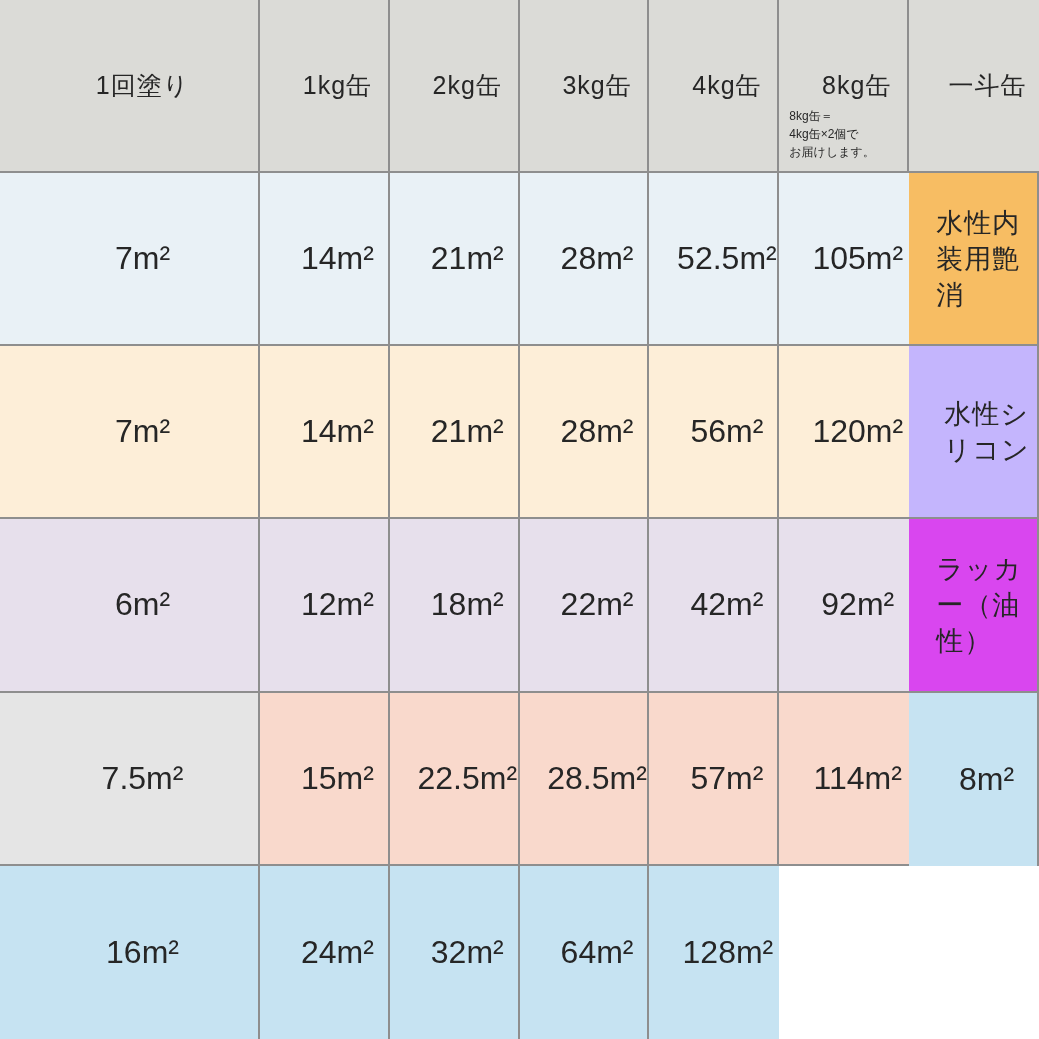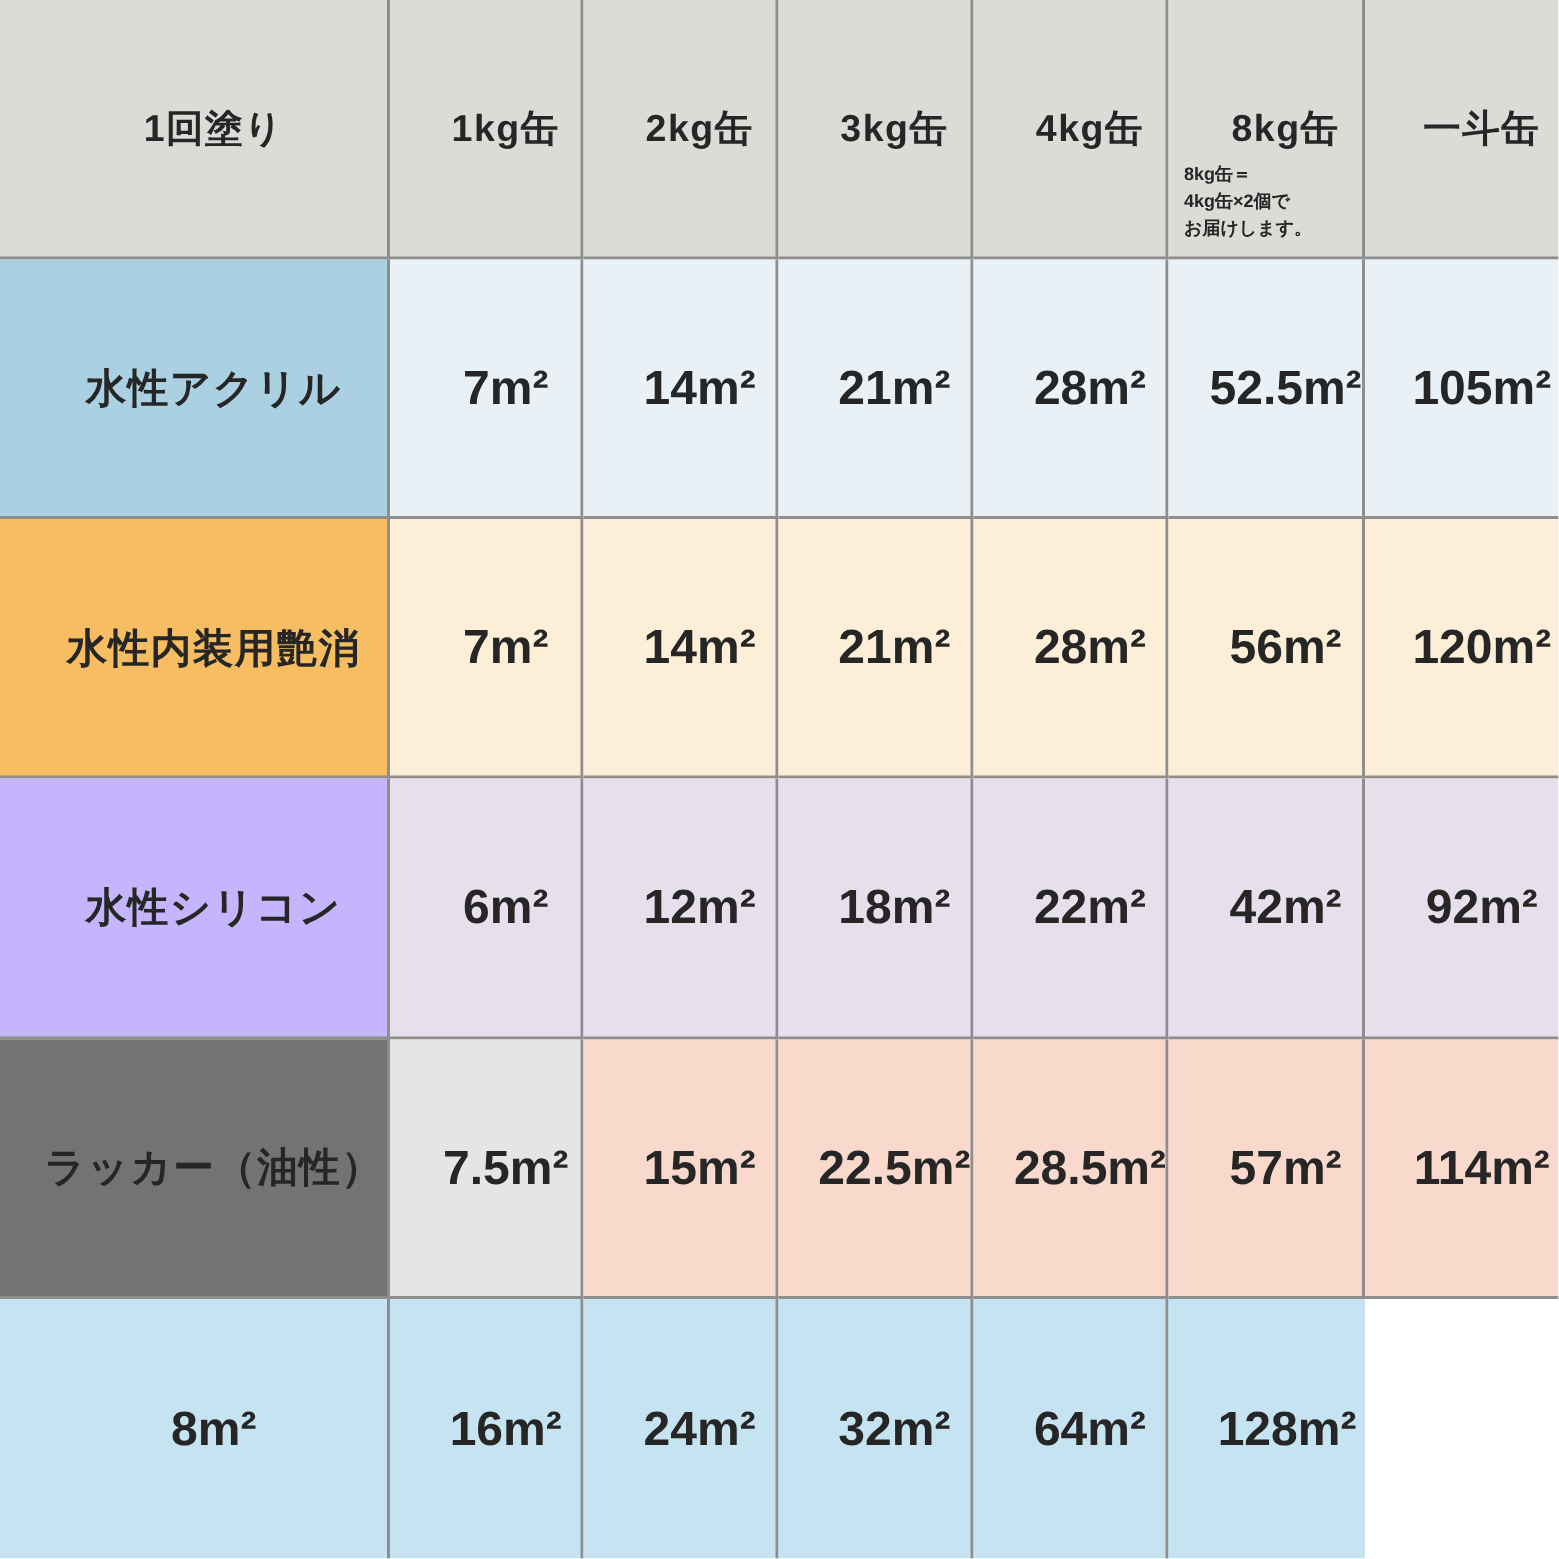"1回塗り" .cell { font-weight: bold -> normal }
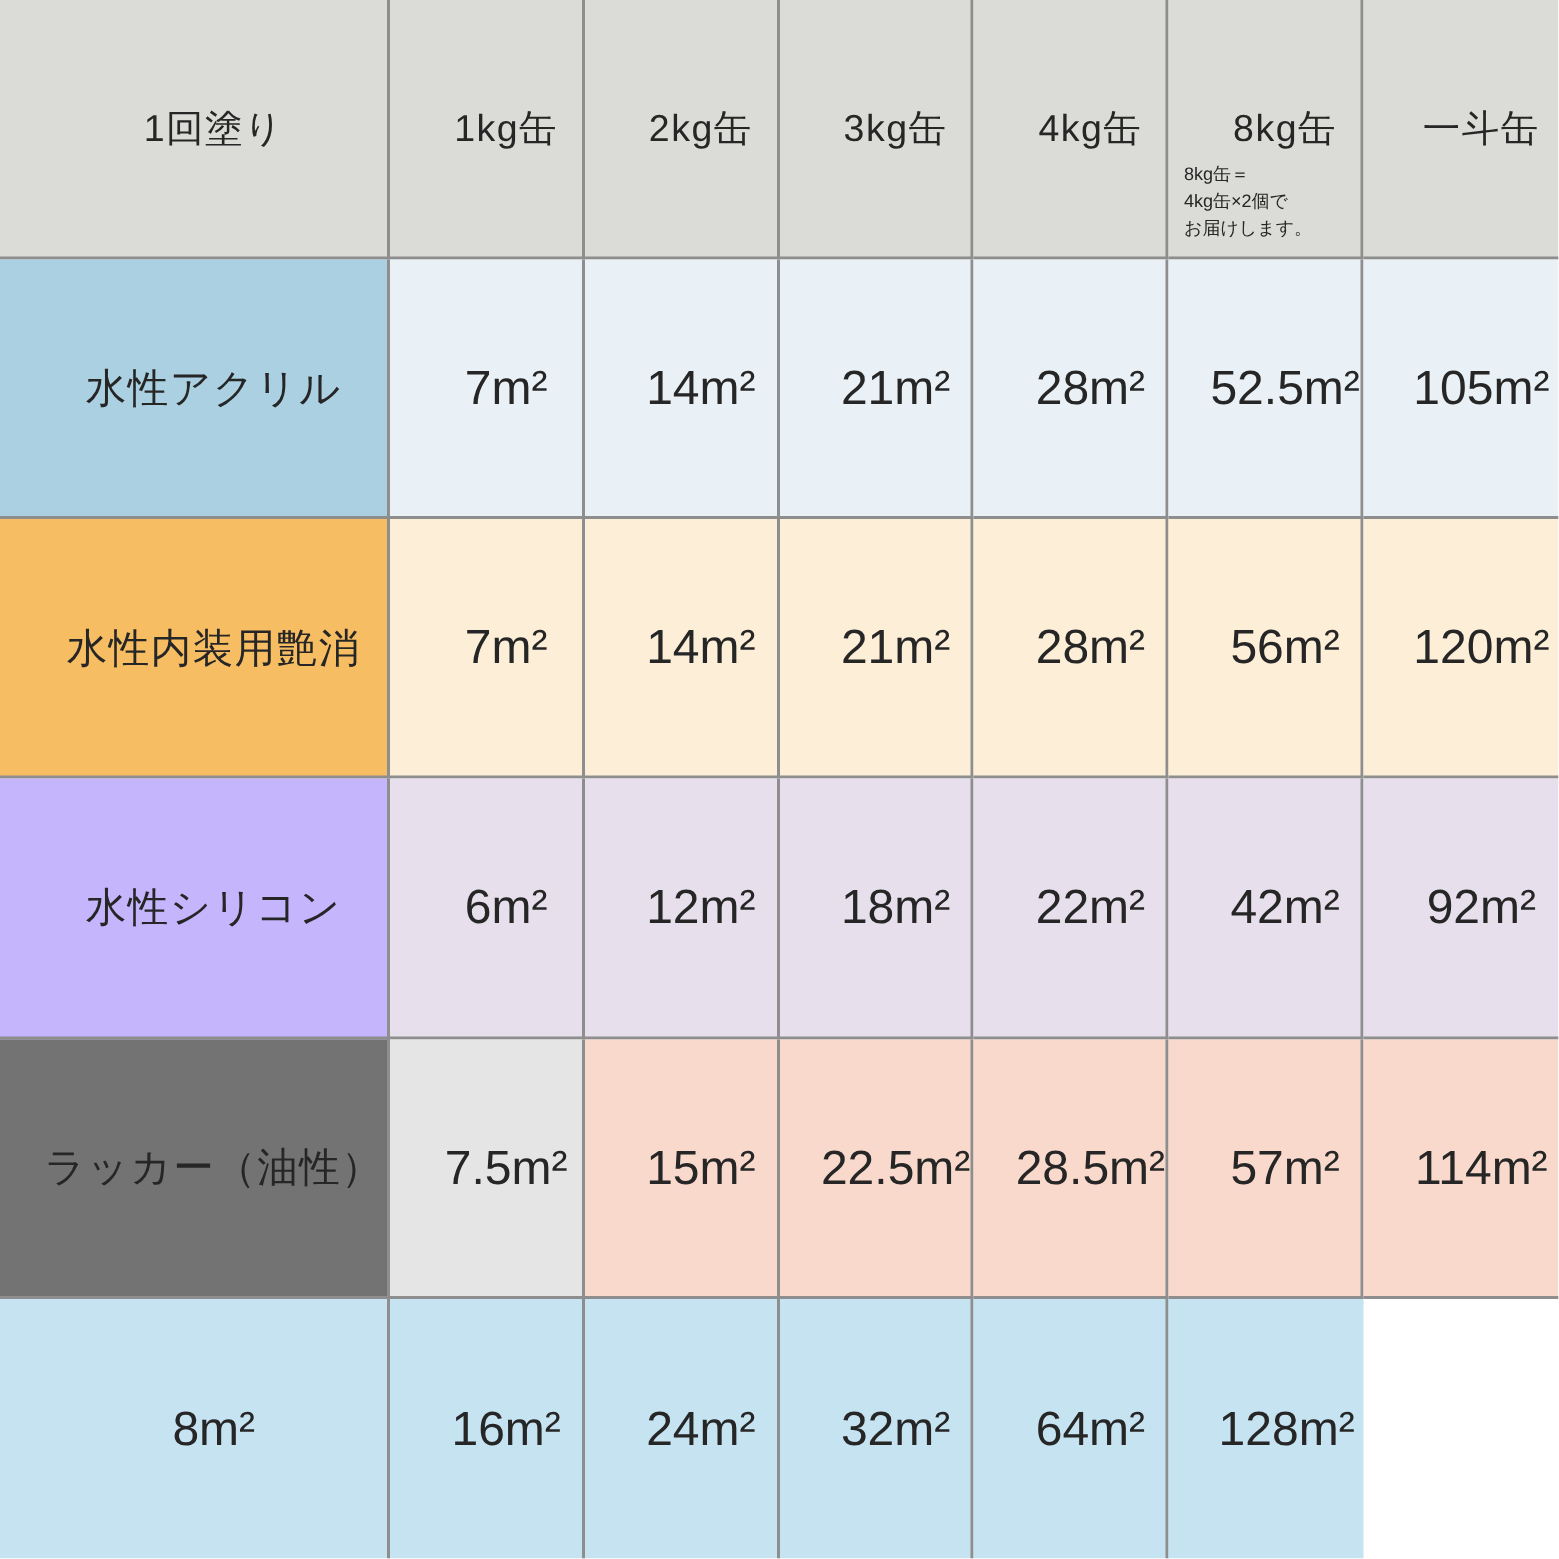"水性アクリル" div.cell { html: <div>水性アクリル</div> -> none }
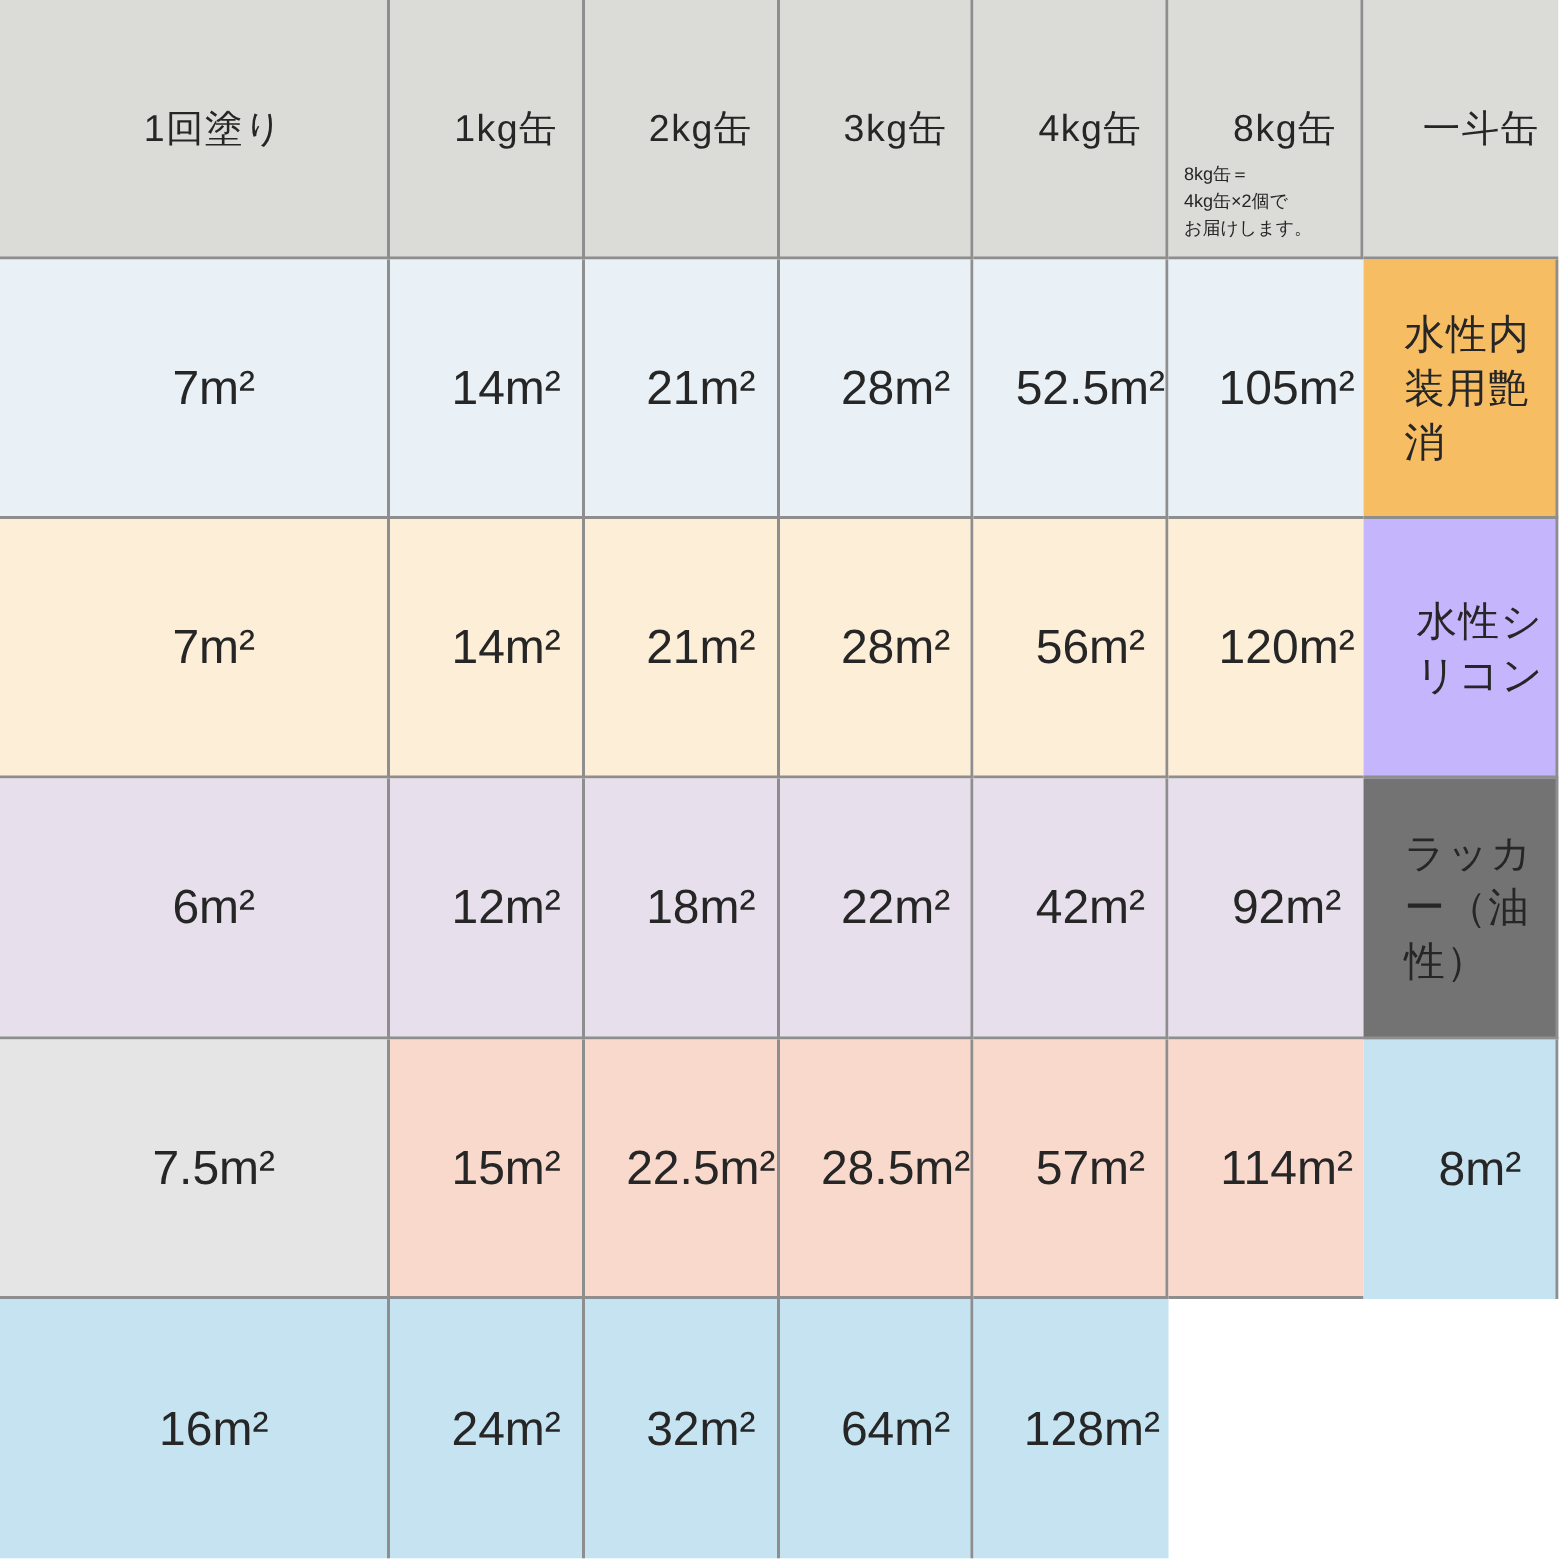"ラッカー（油性）" div.cell { background-color: #737373 -> #d946ef }
